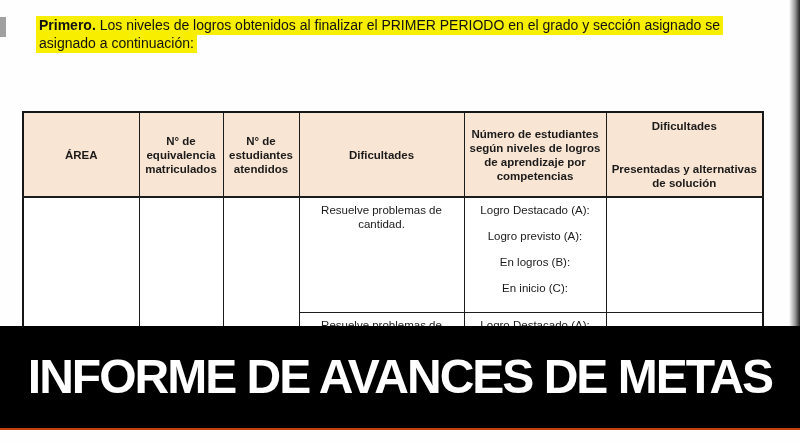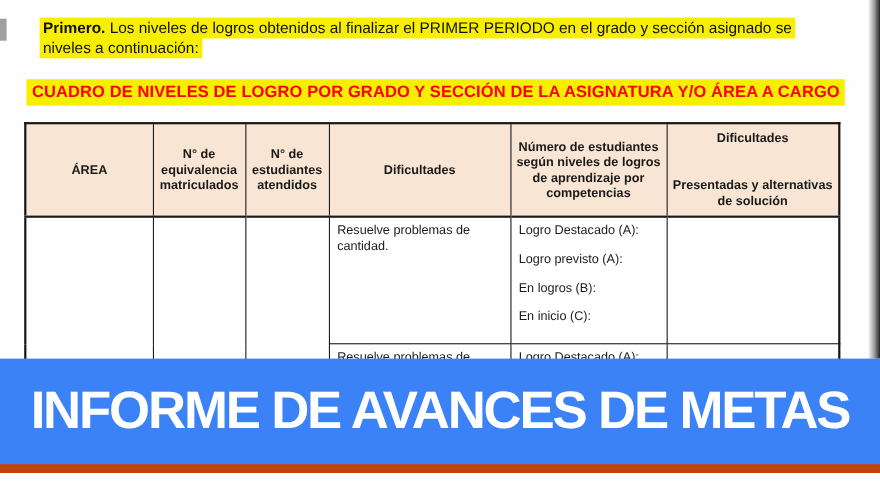"niveles a continuación:" span.hl { text: niveles -> asignado }
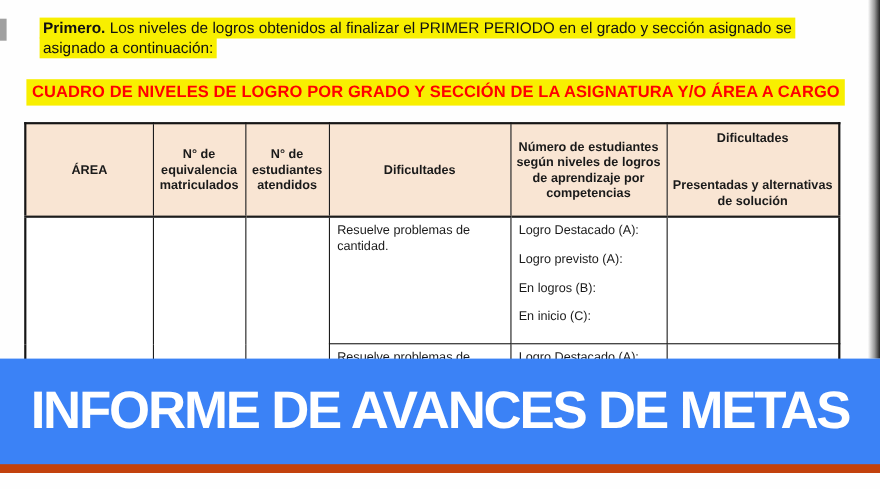"CUADRO DE NIVELES DE LOGRO" div.section-title { html: <div>CUADRO DE NIVELES DE LOGRO POR GRADO Y SECCIÓN DE LA ASIGNATURA Y/O ÁREA A CARGO</div> -> none }
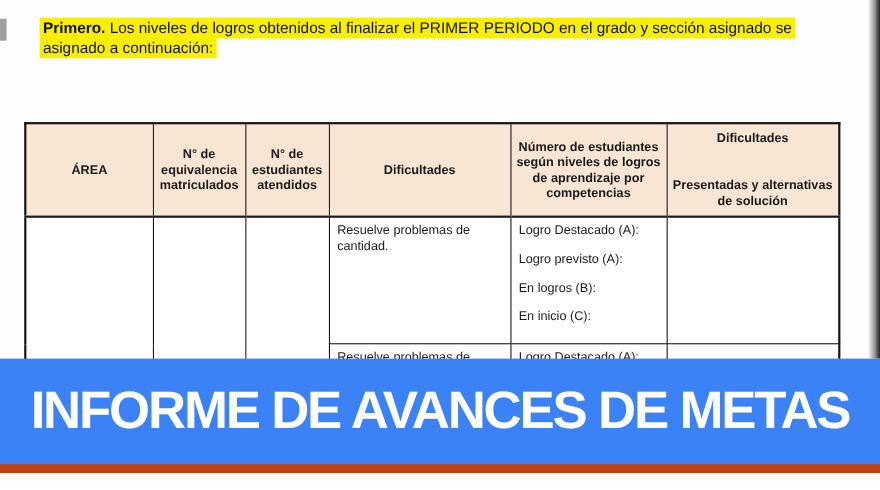"Resuelve problemas de cantidad." .logros-table td { text-align: left -> center }
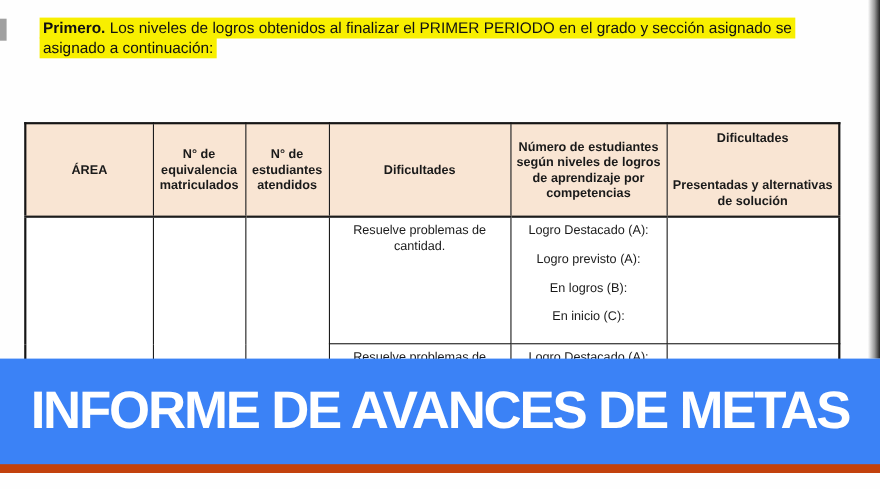"INFORME DE AVANCES DE METAS" .banner { background: #3b82f6 -> #000000; border-bottom: 8px solid #c2410c -> 2px solid #c2410c }
